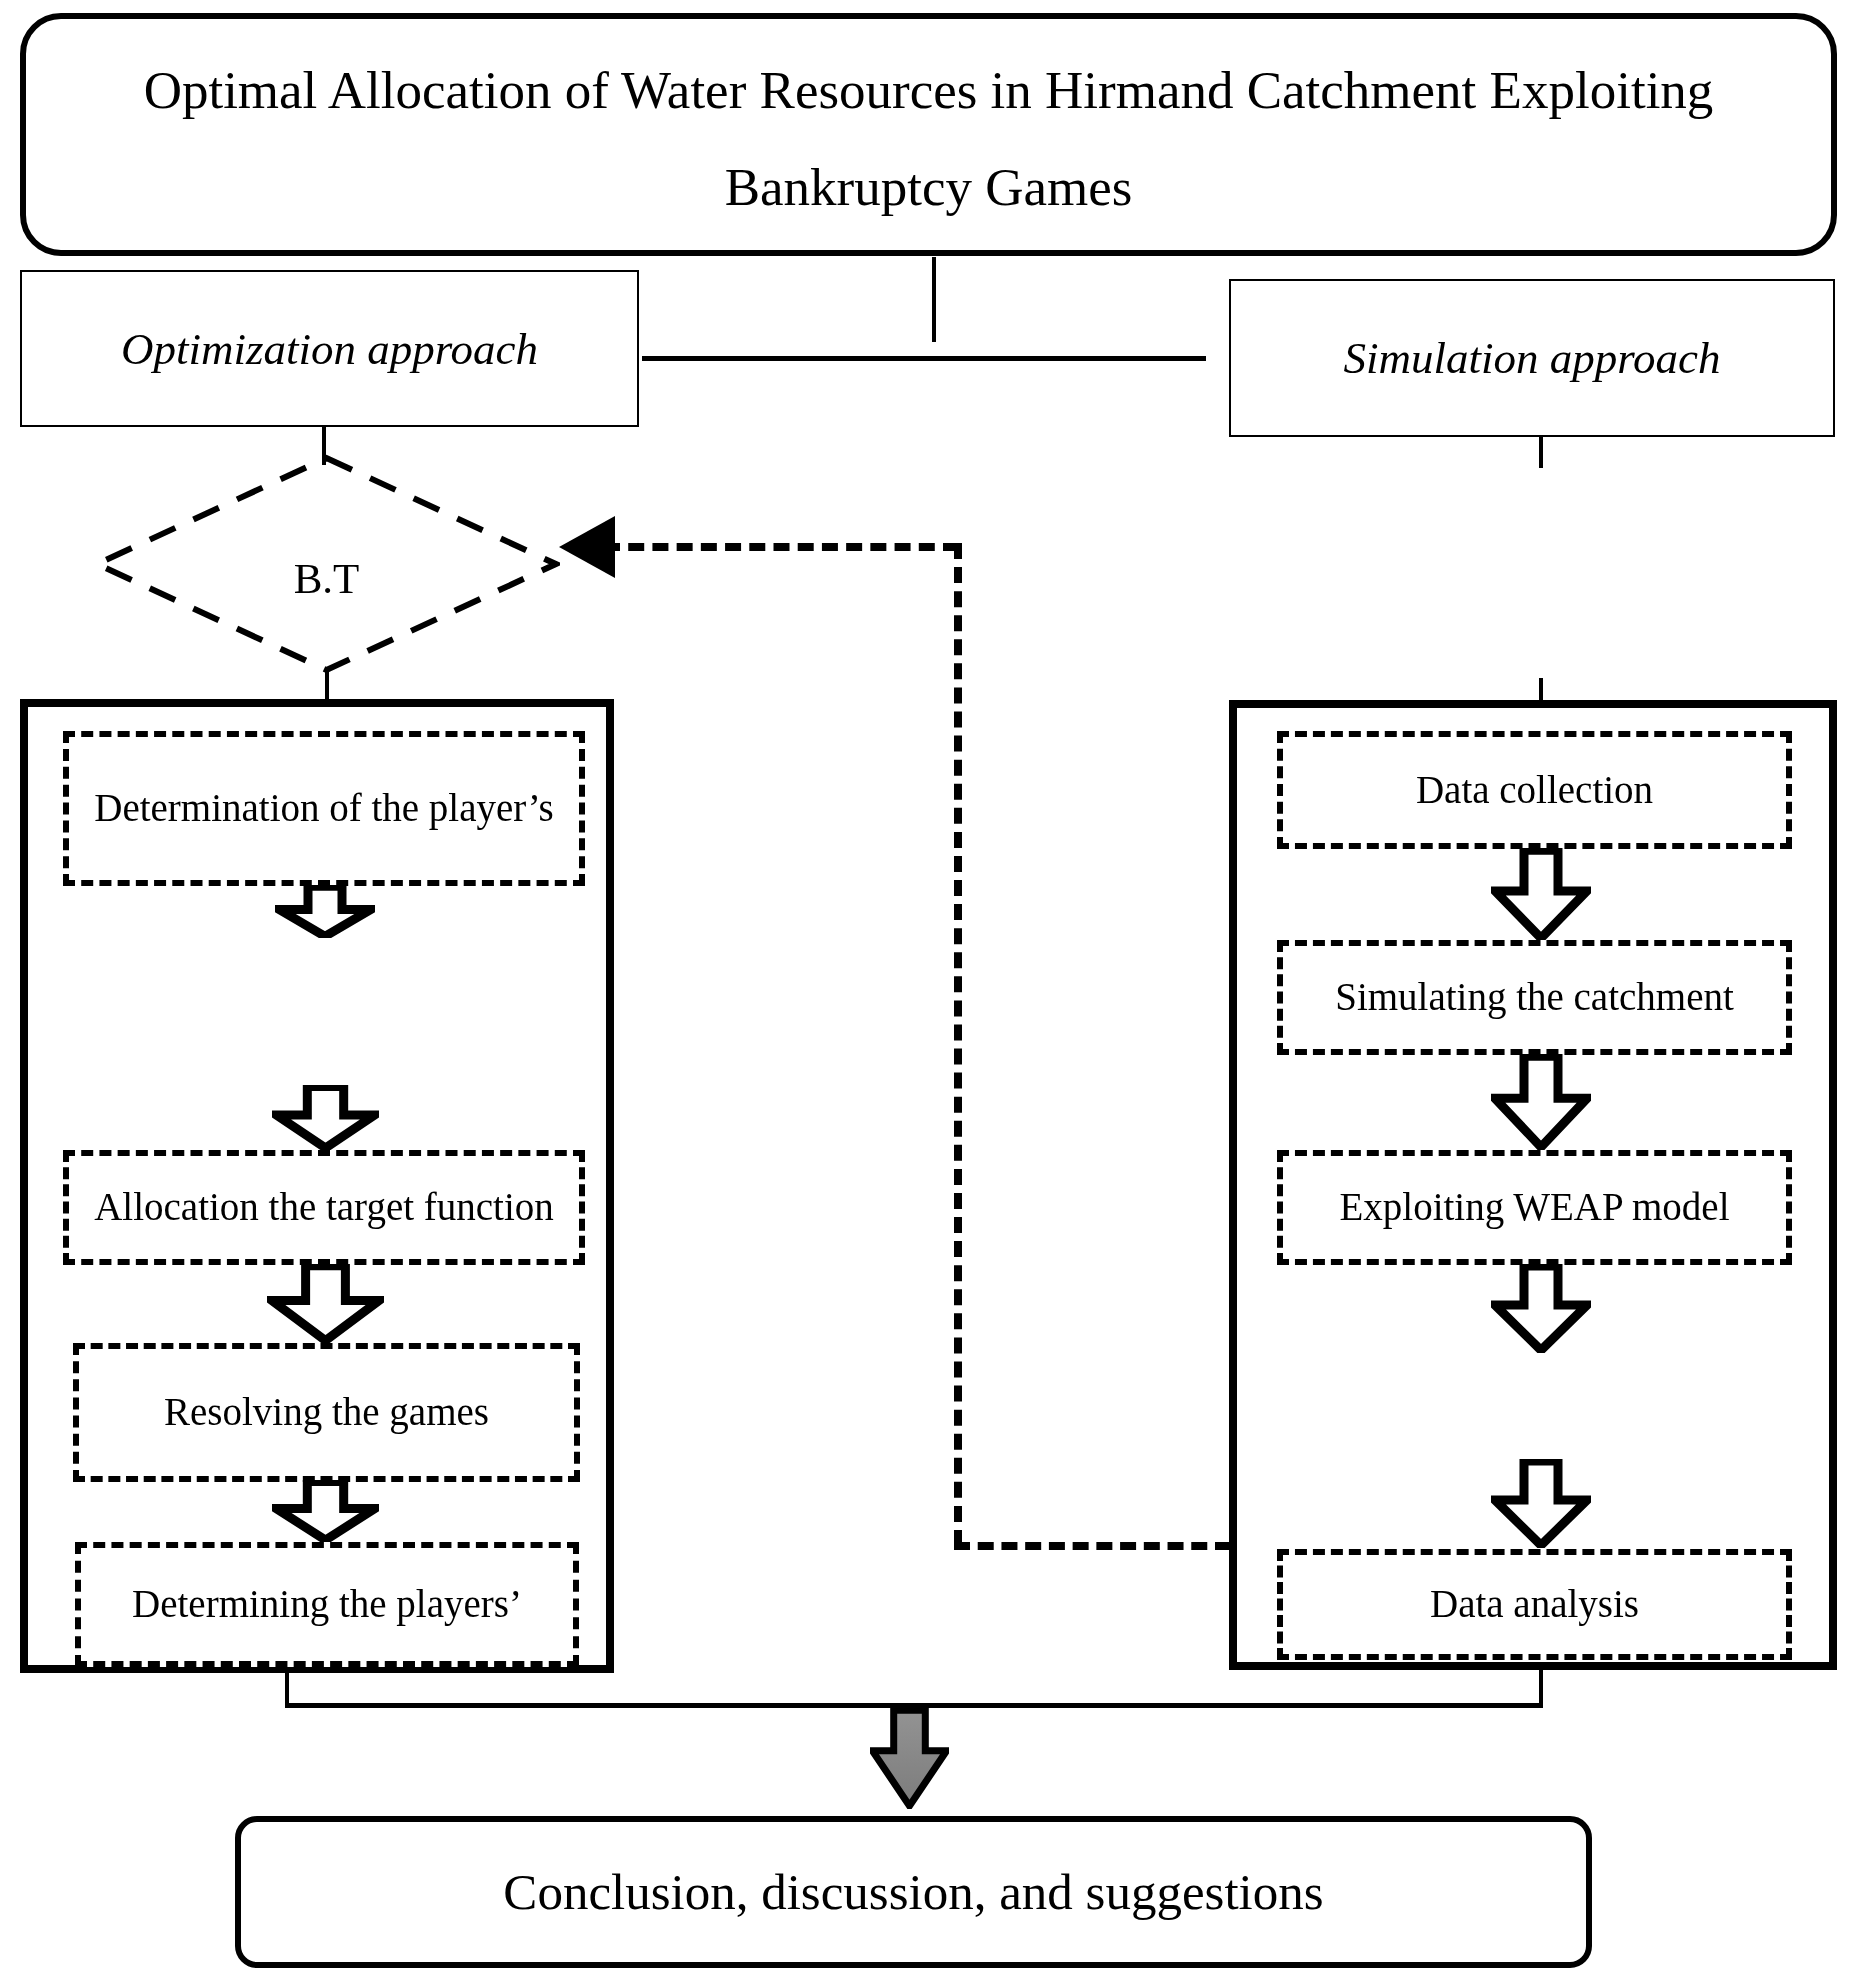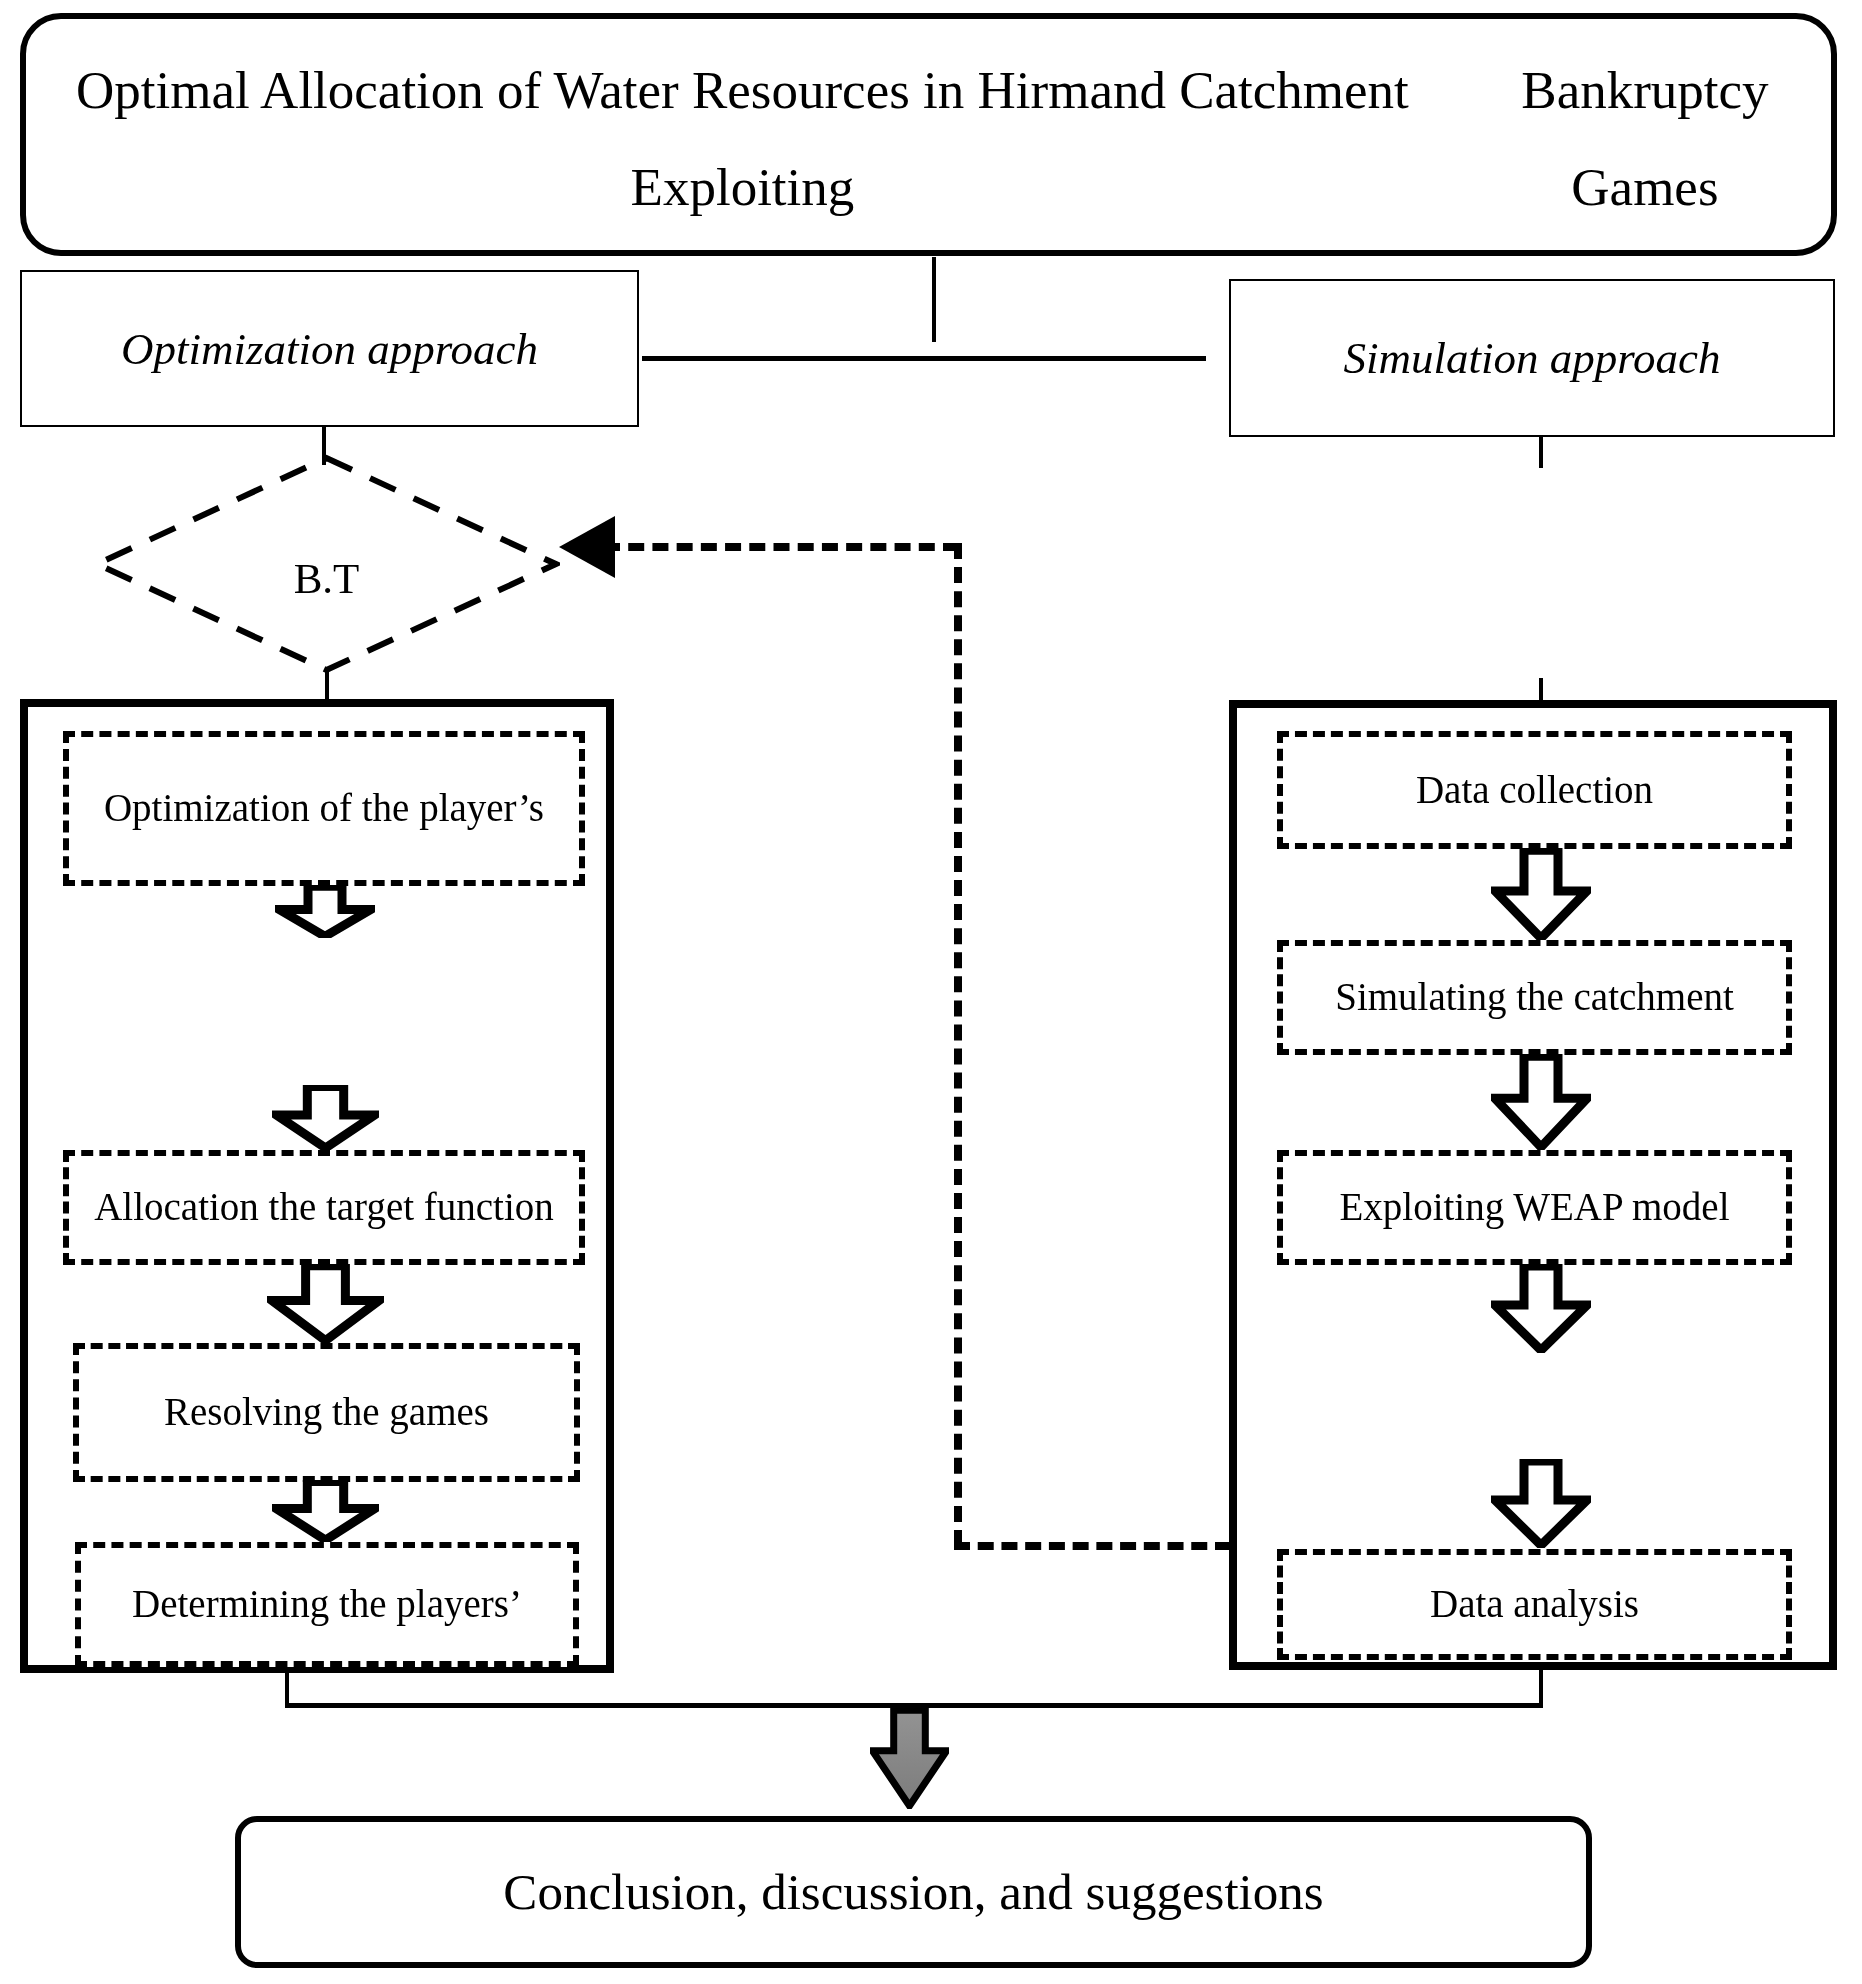"Optimal Allocation of Water Resources" .titlebox { flex-direction: row -> column }
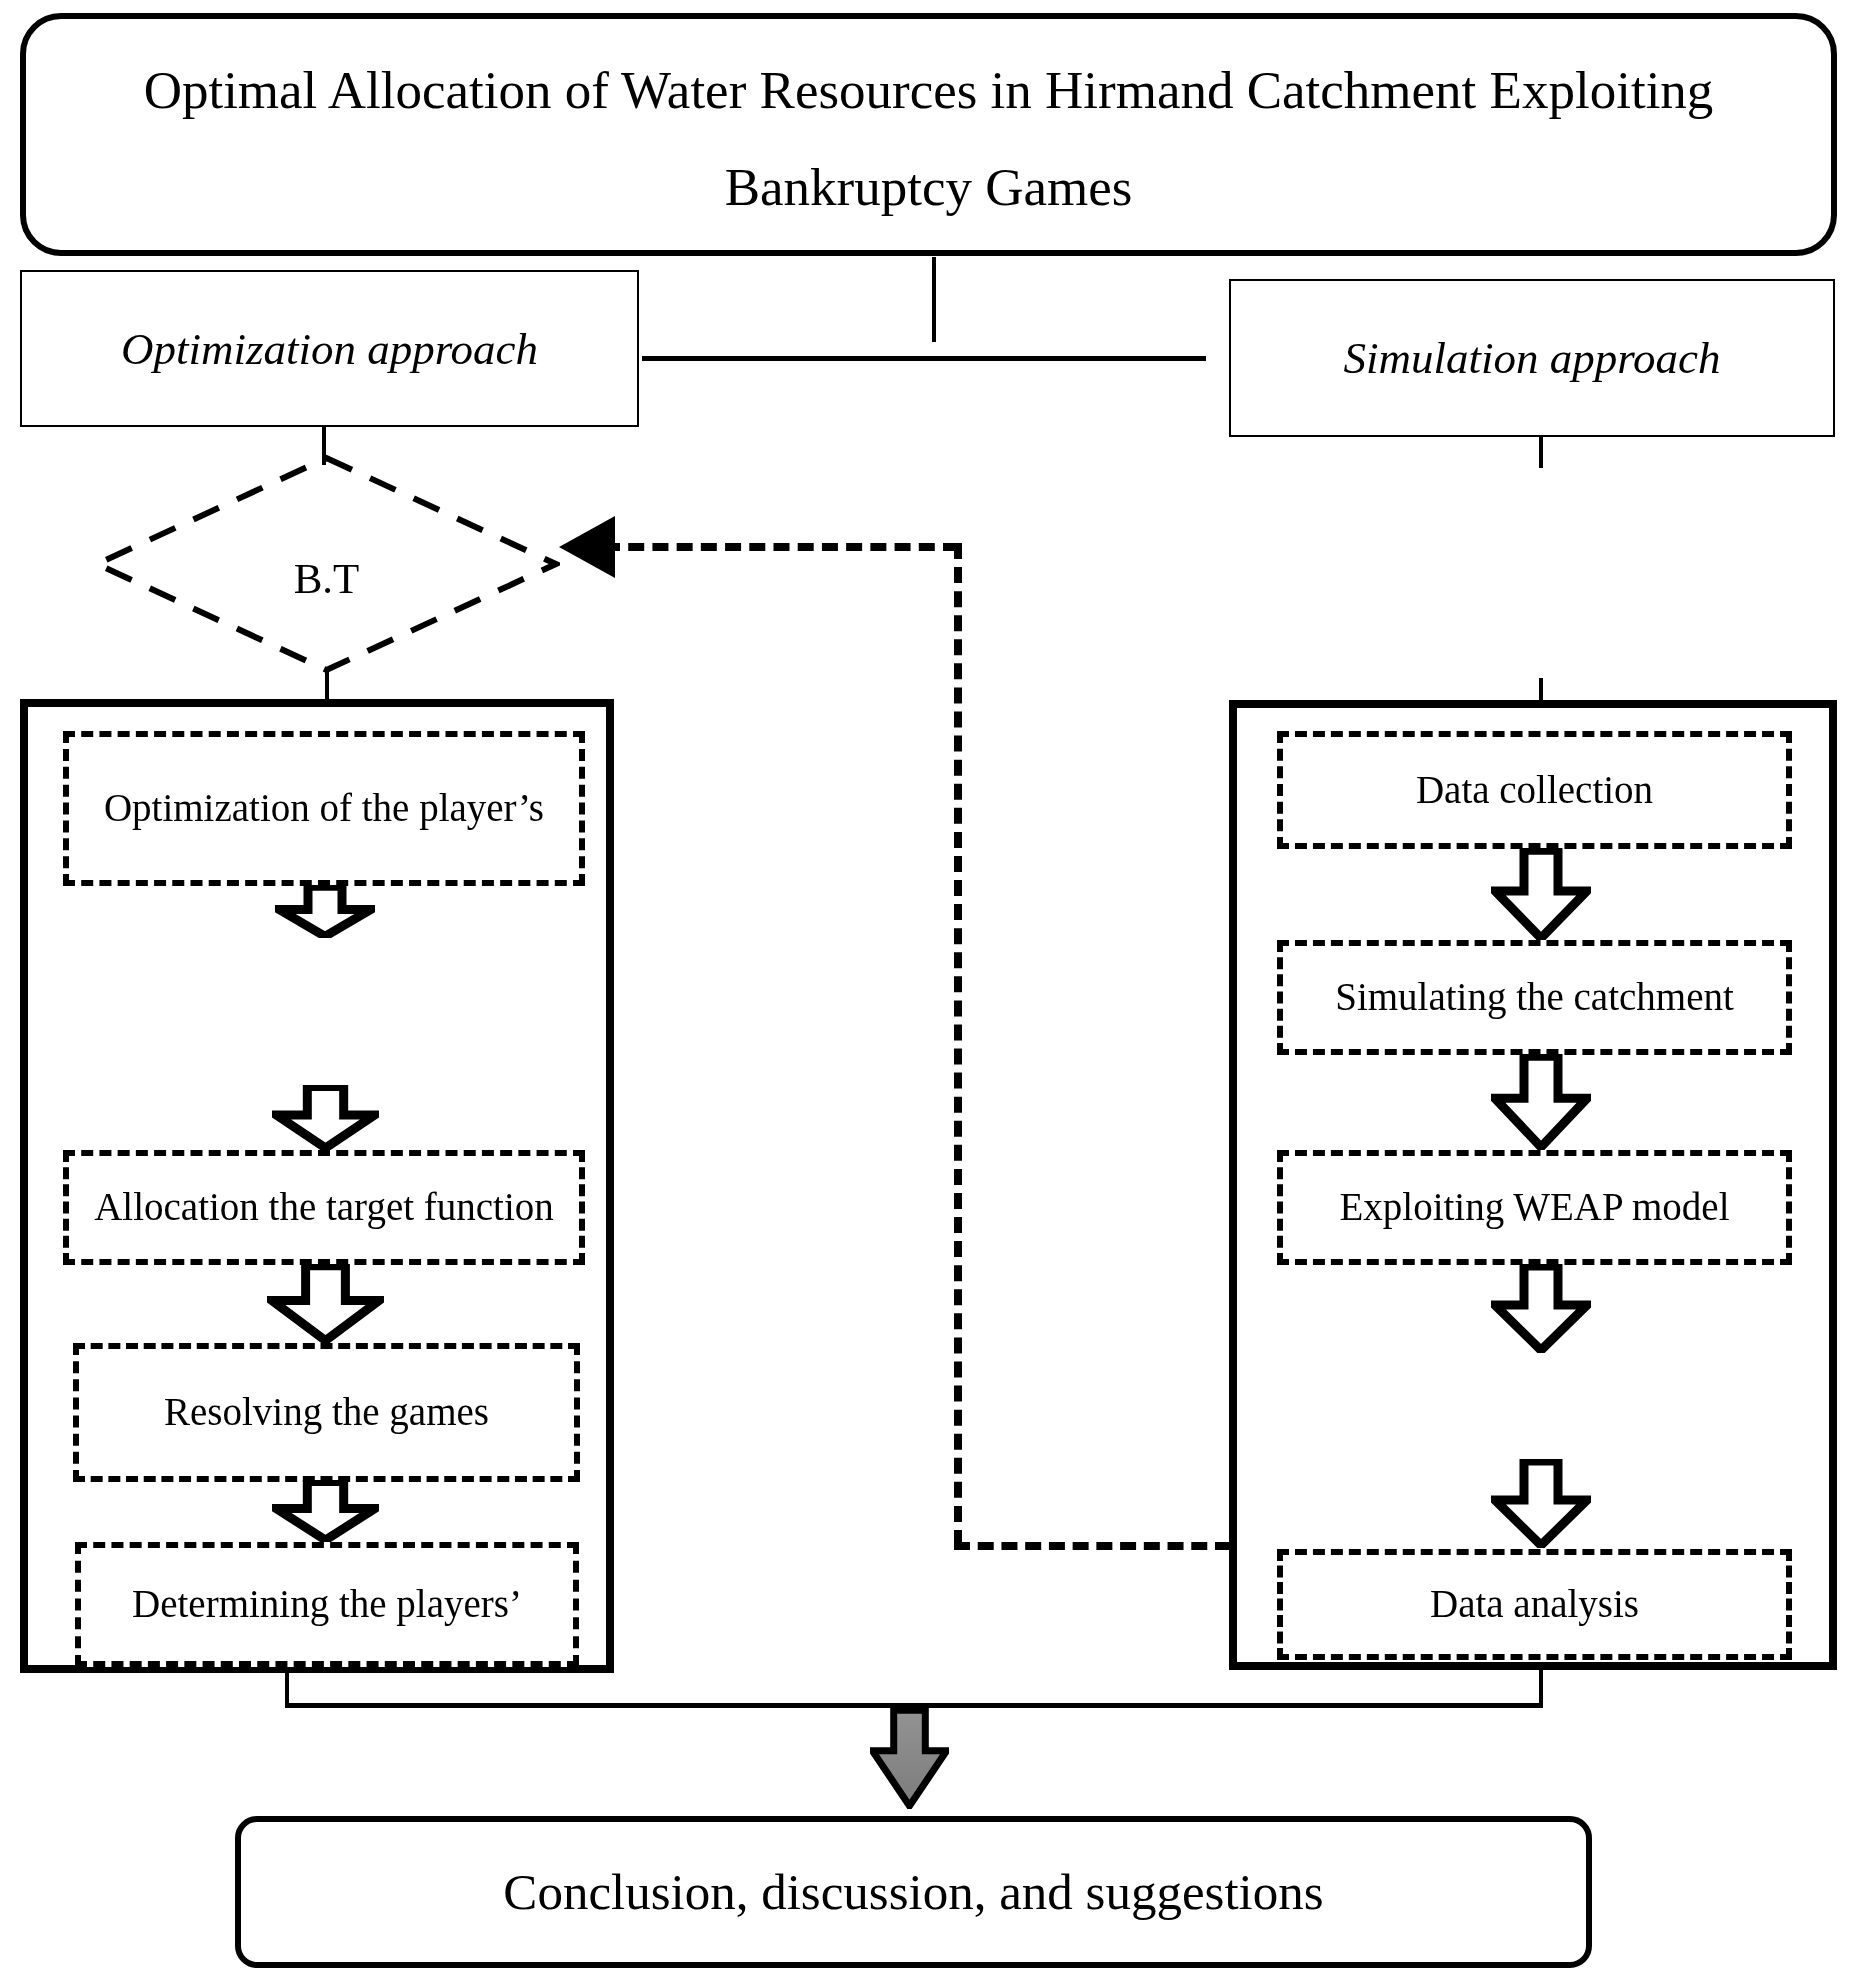"Optimization of the player’s" span { text: Optimization -> Determination }
